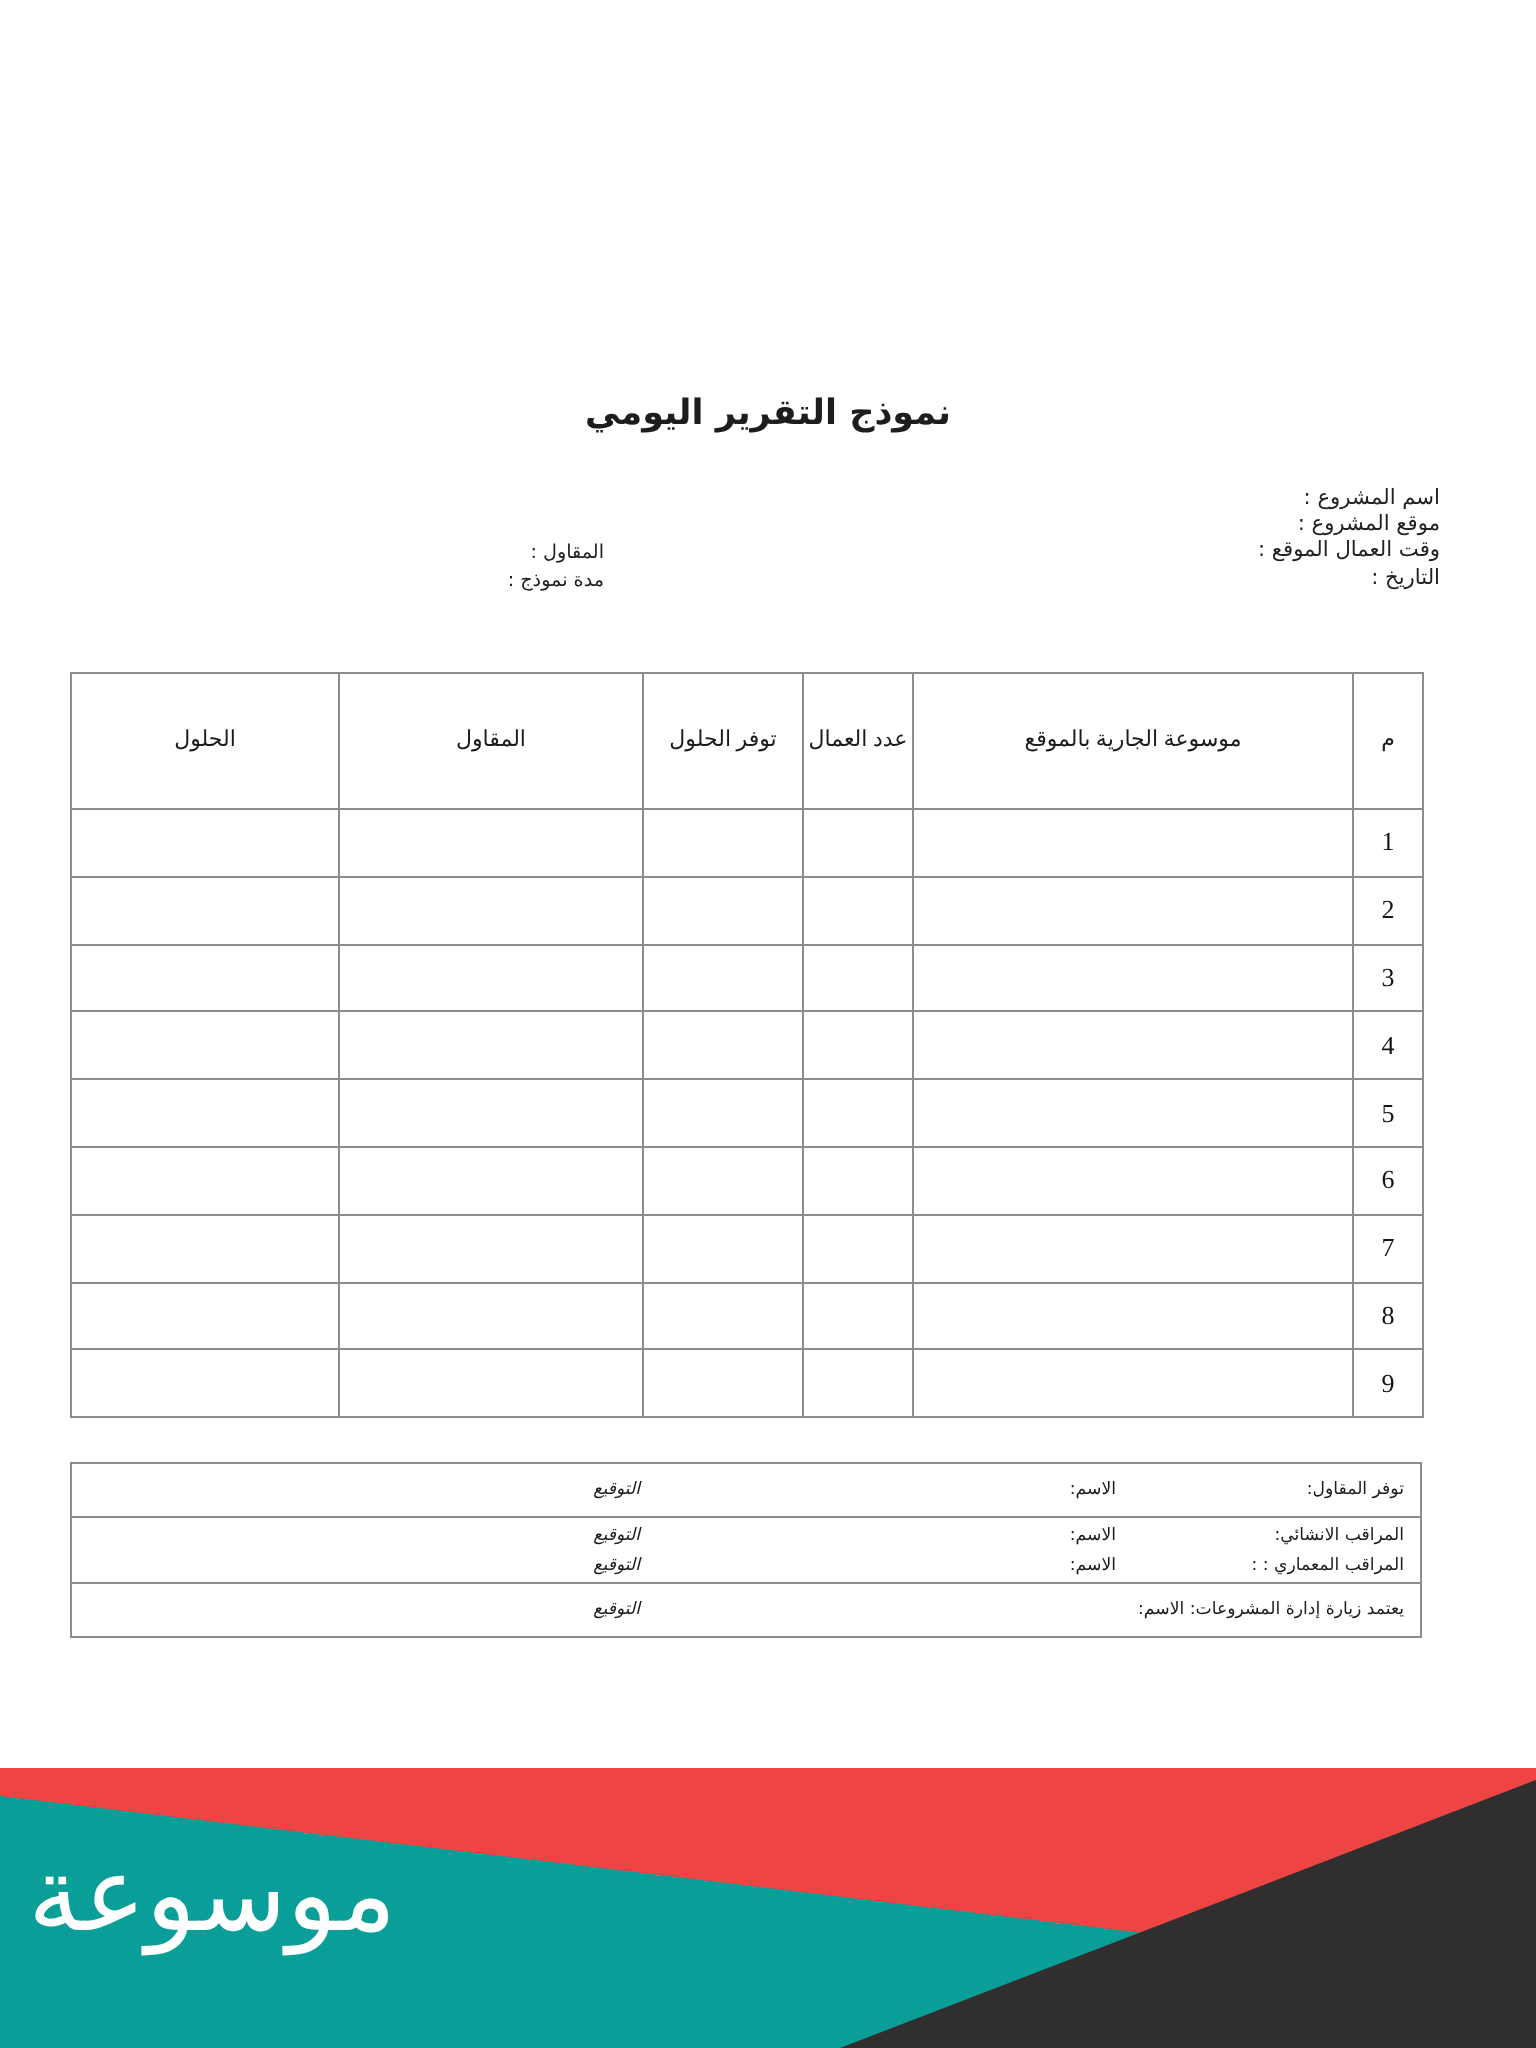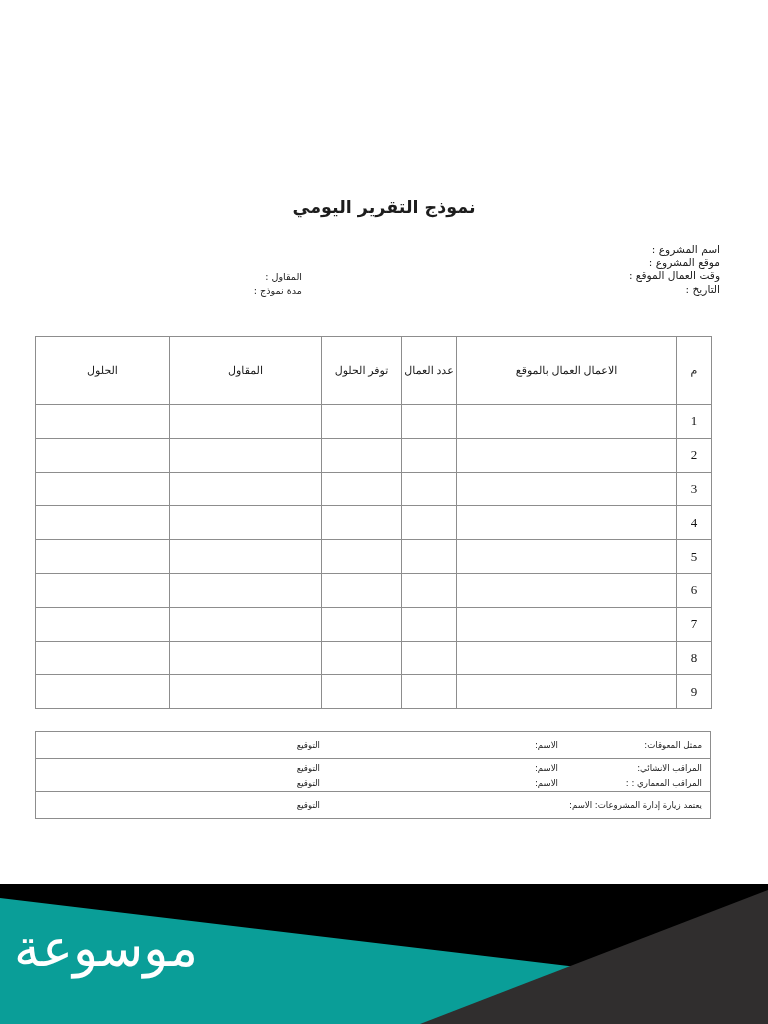"الاعمال العمال بالموقع" th { text: الاعمال العمال -> موسوعة الجارية }
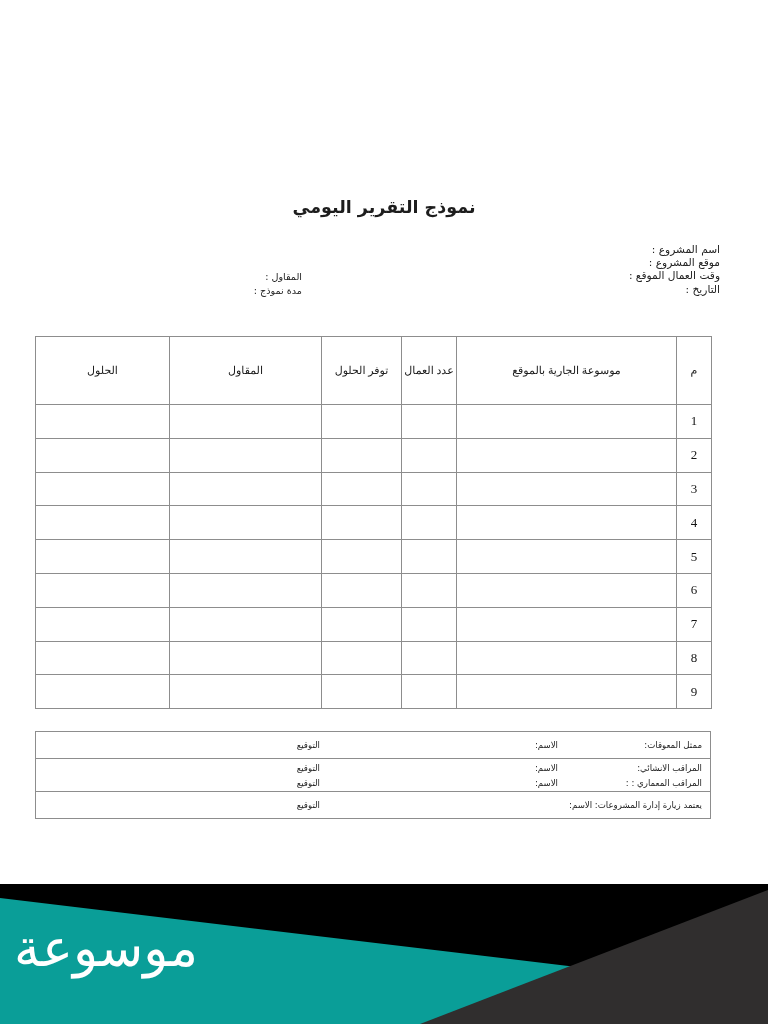"التوقيع" .sig-sign { font-style: none -> italic }
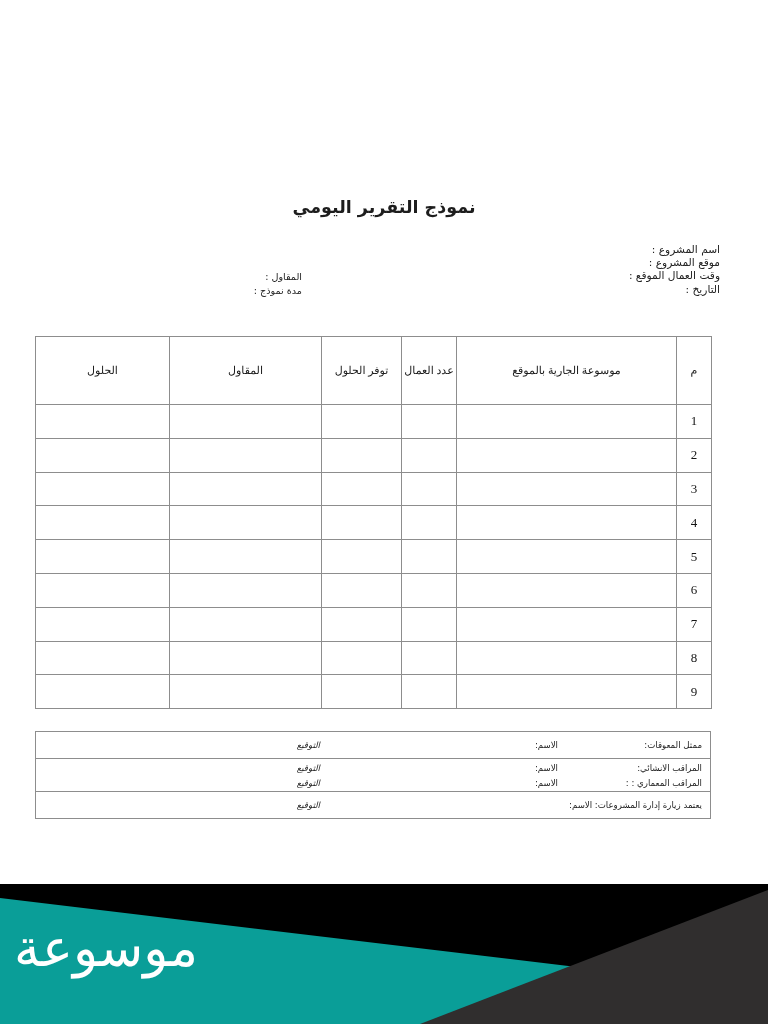"ممثل المعوقات:" span.sig-role { text: ممثل المعوقات -> توفر المقاول }
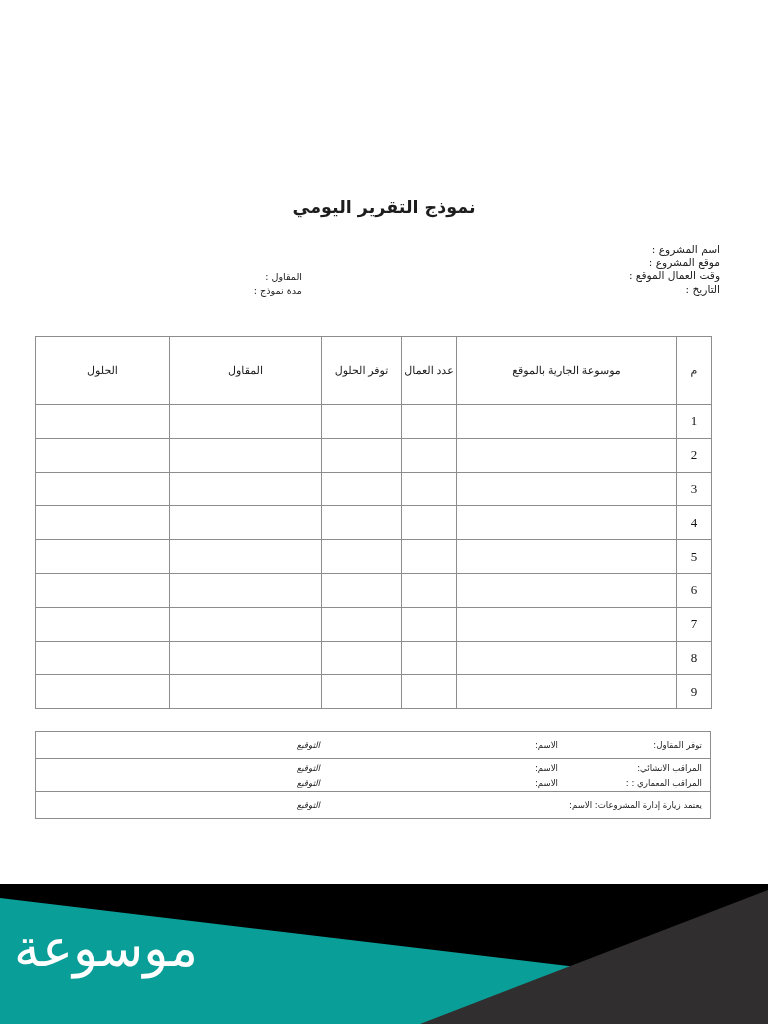"موسوعة" .banner { background: #000000 -> #ef4444 }
